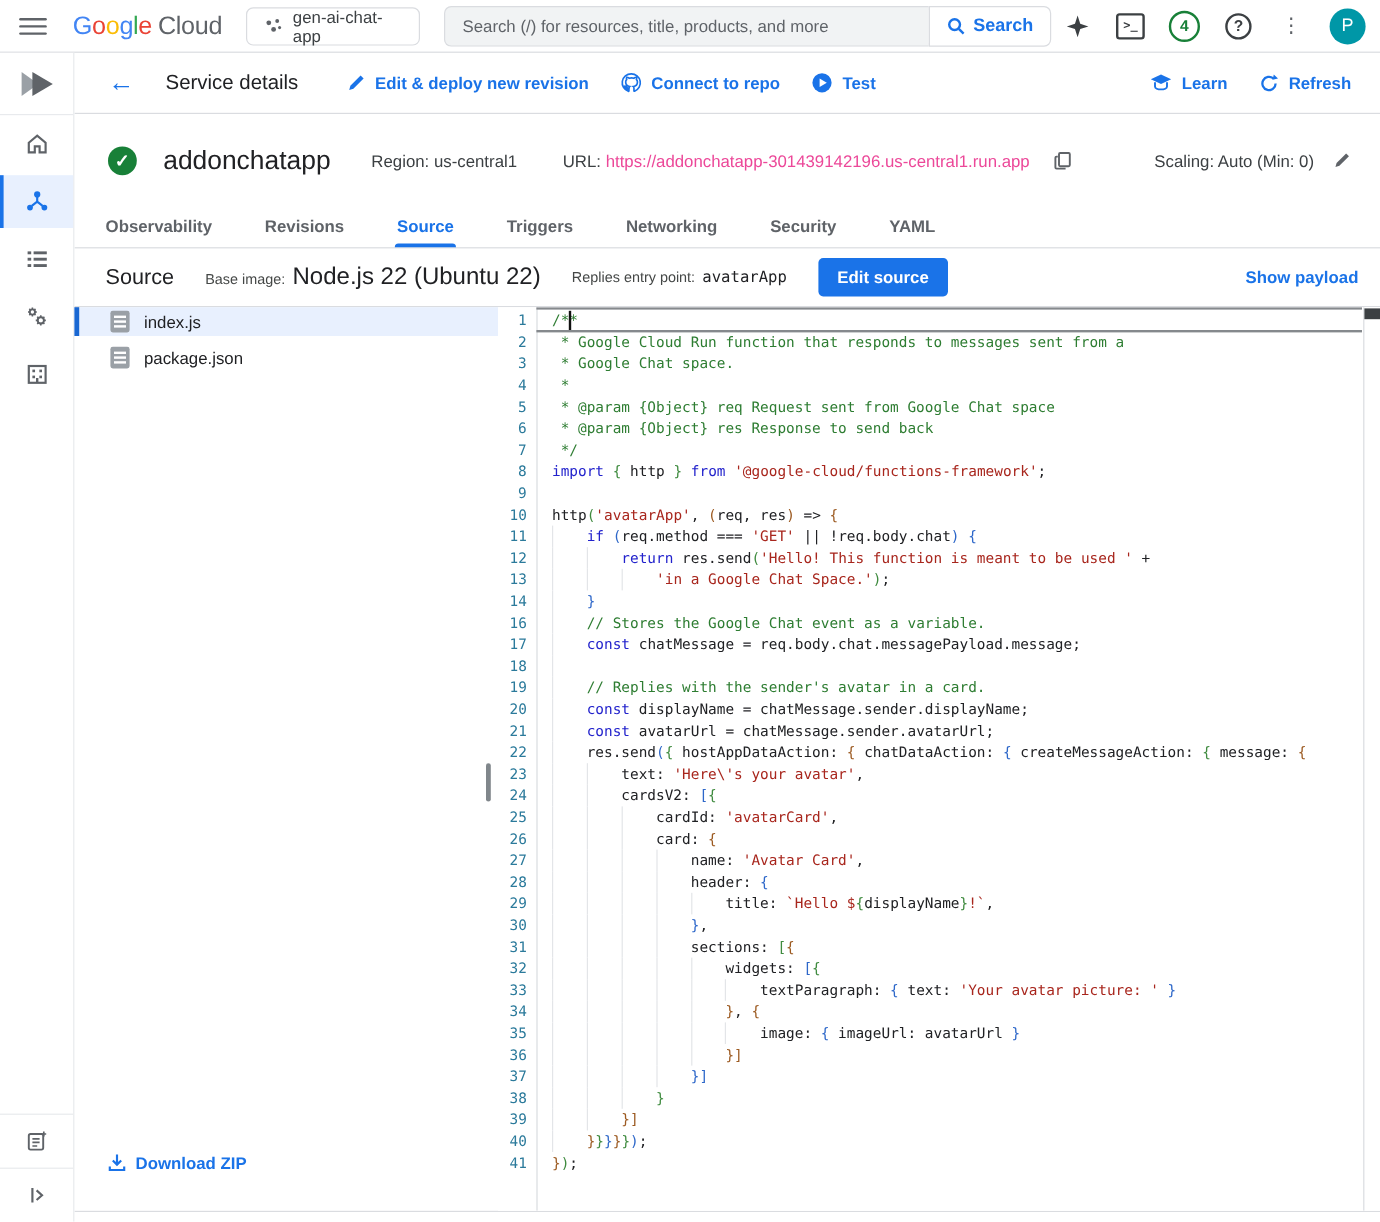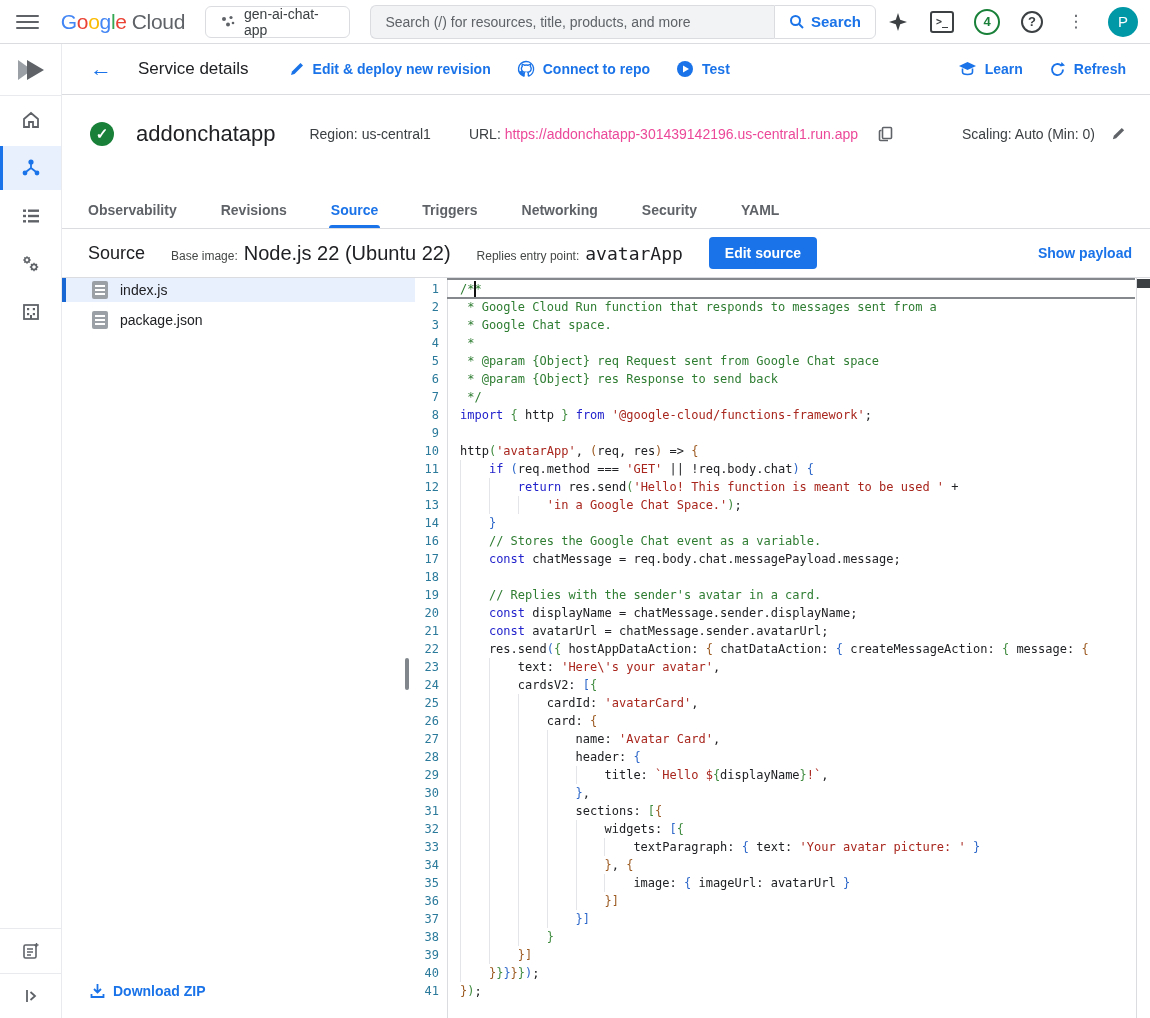"Observability" .tabs { margin-top: 22px -> none }
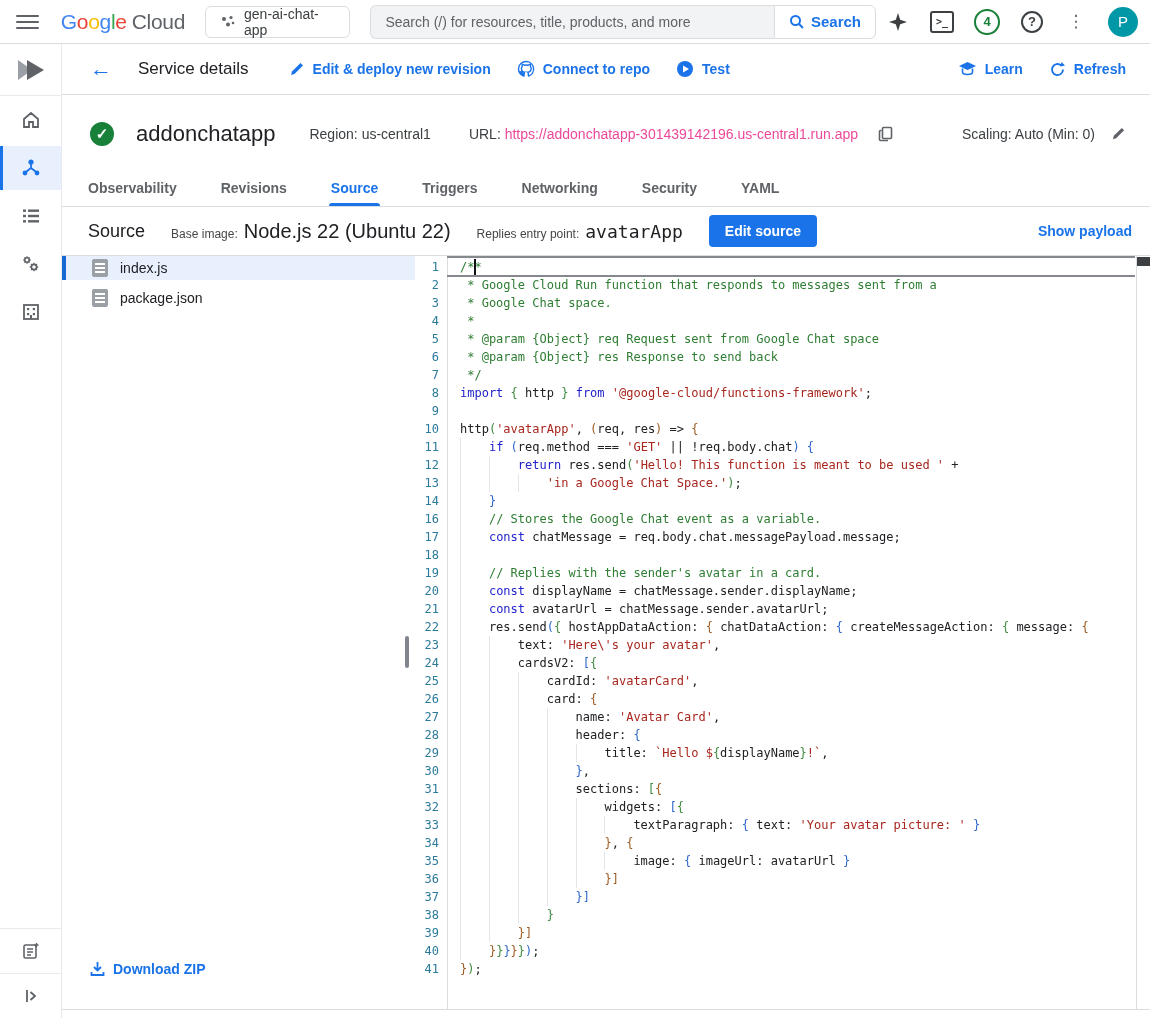"avatarApp" .mono { font-size: 18px -> 13px }
